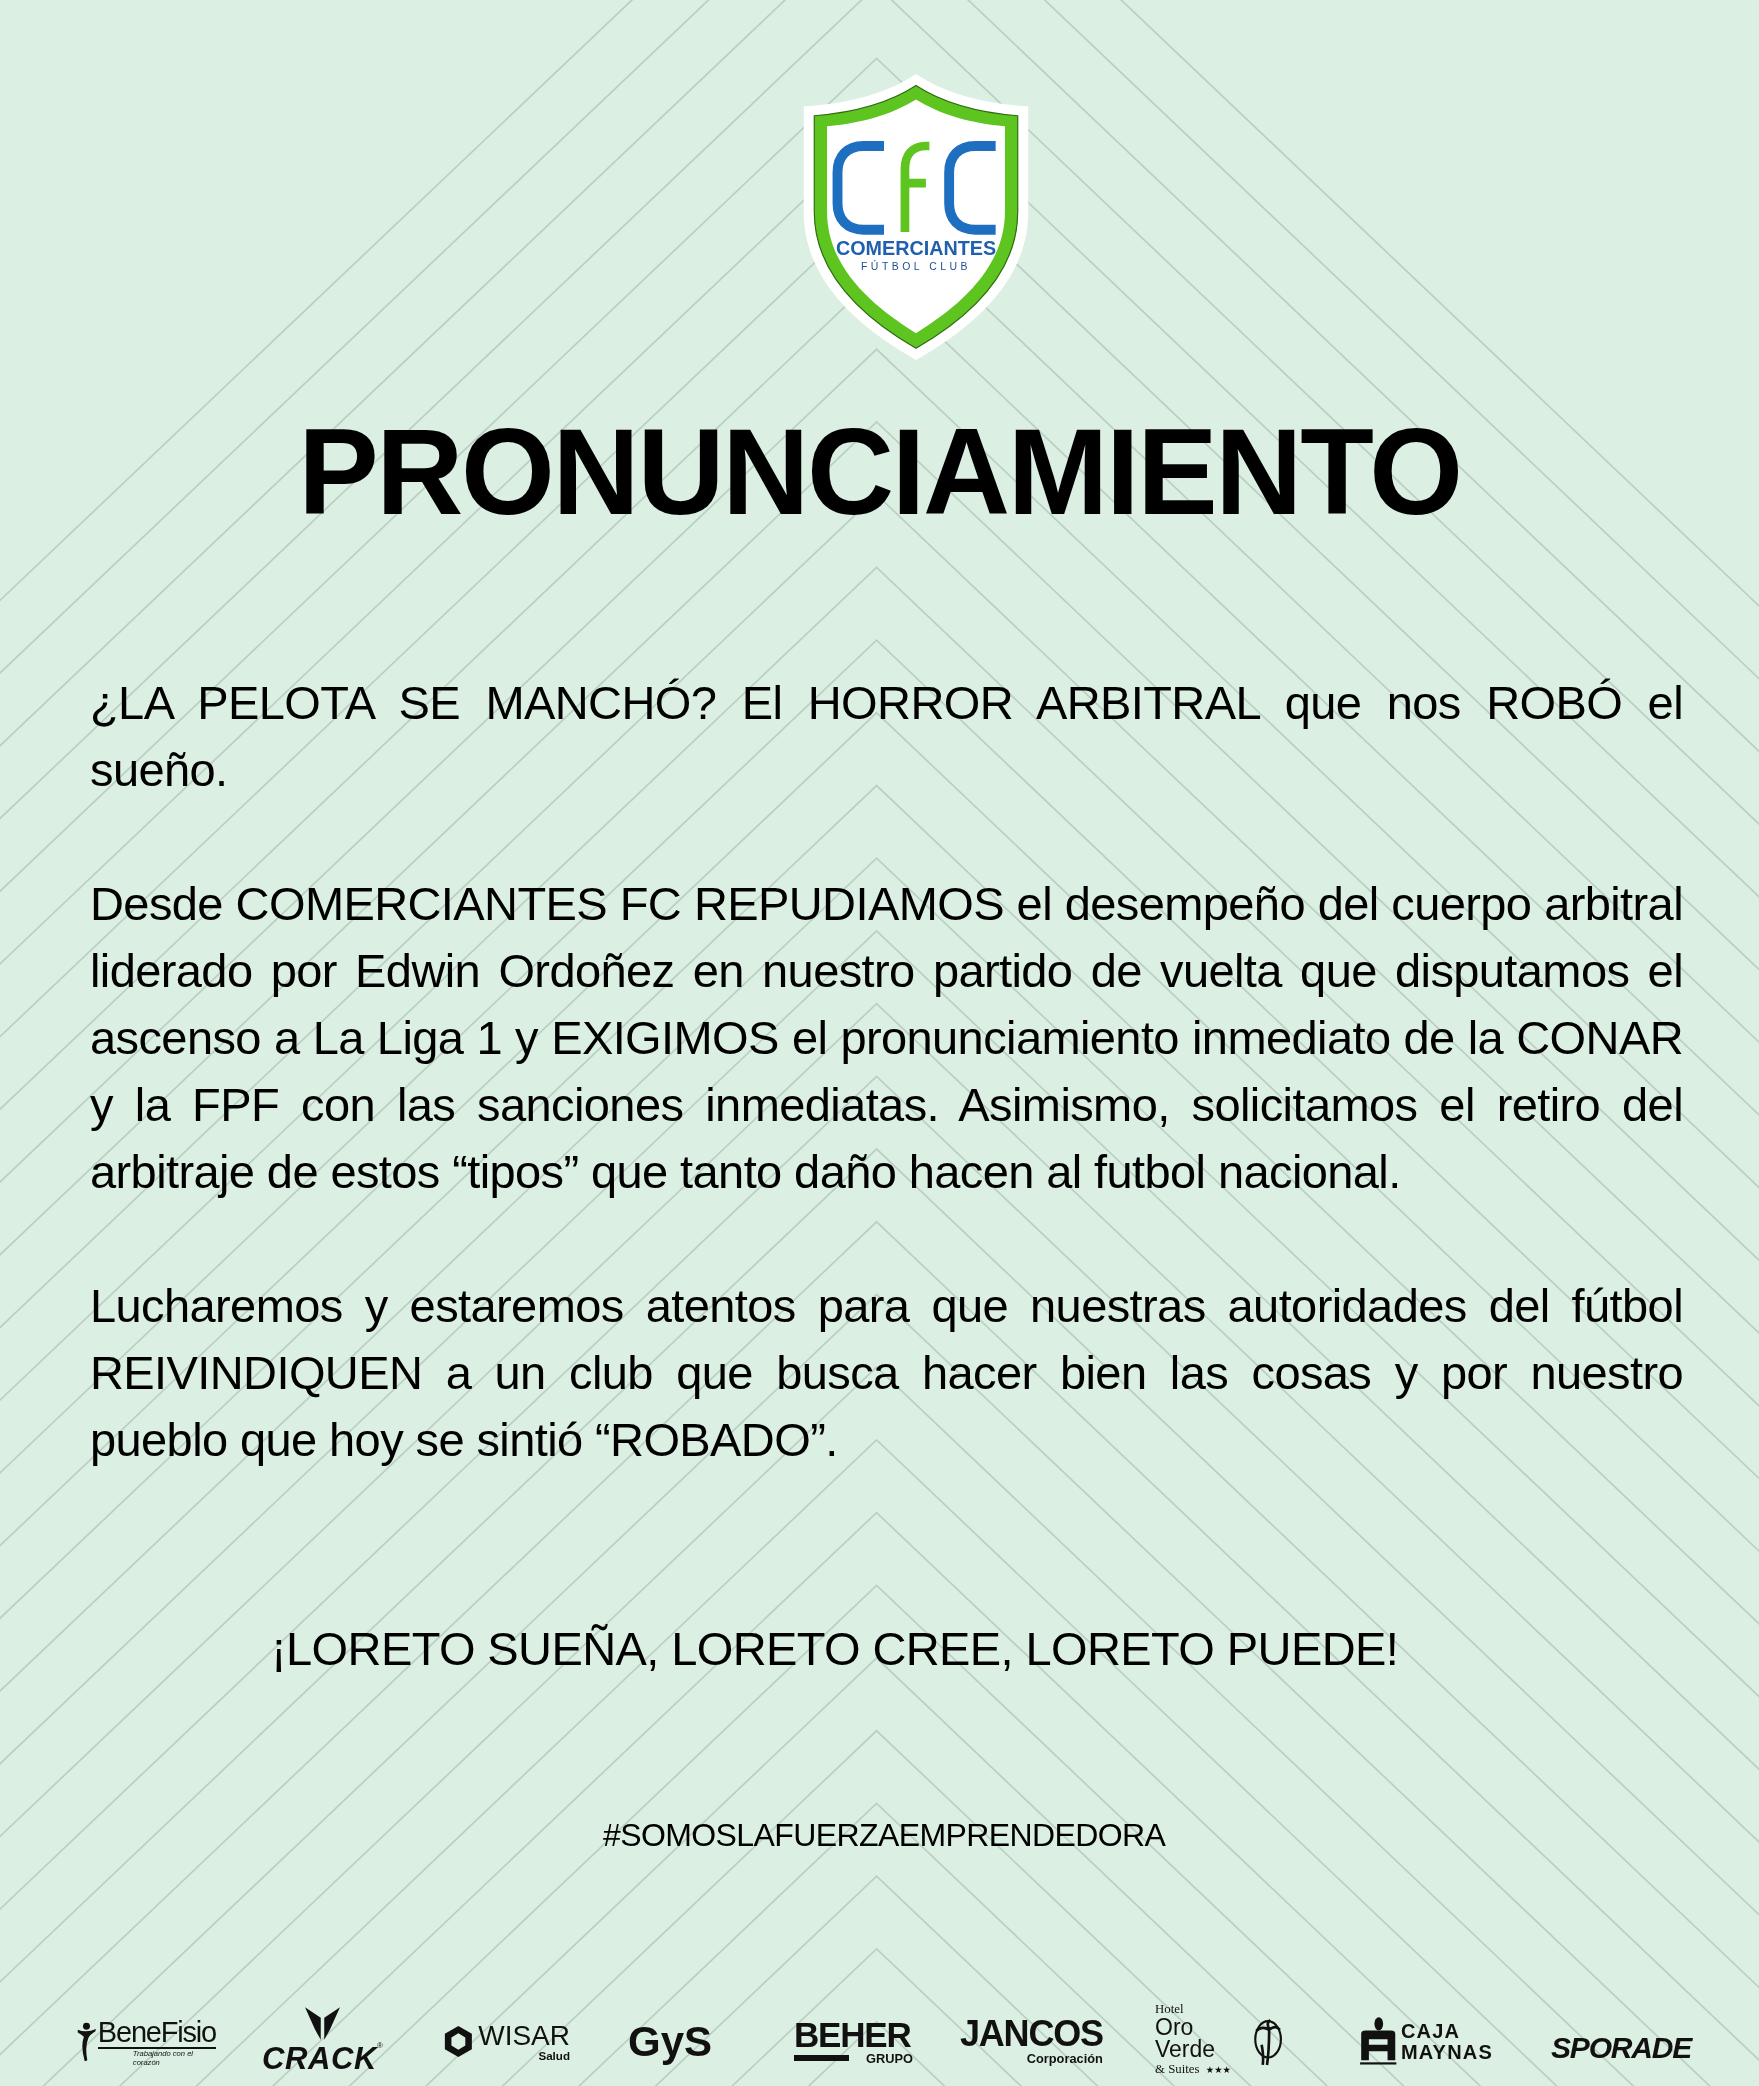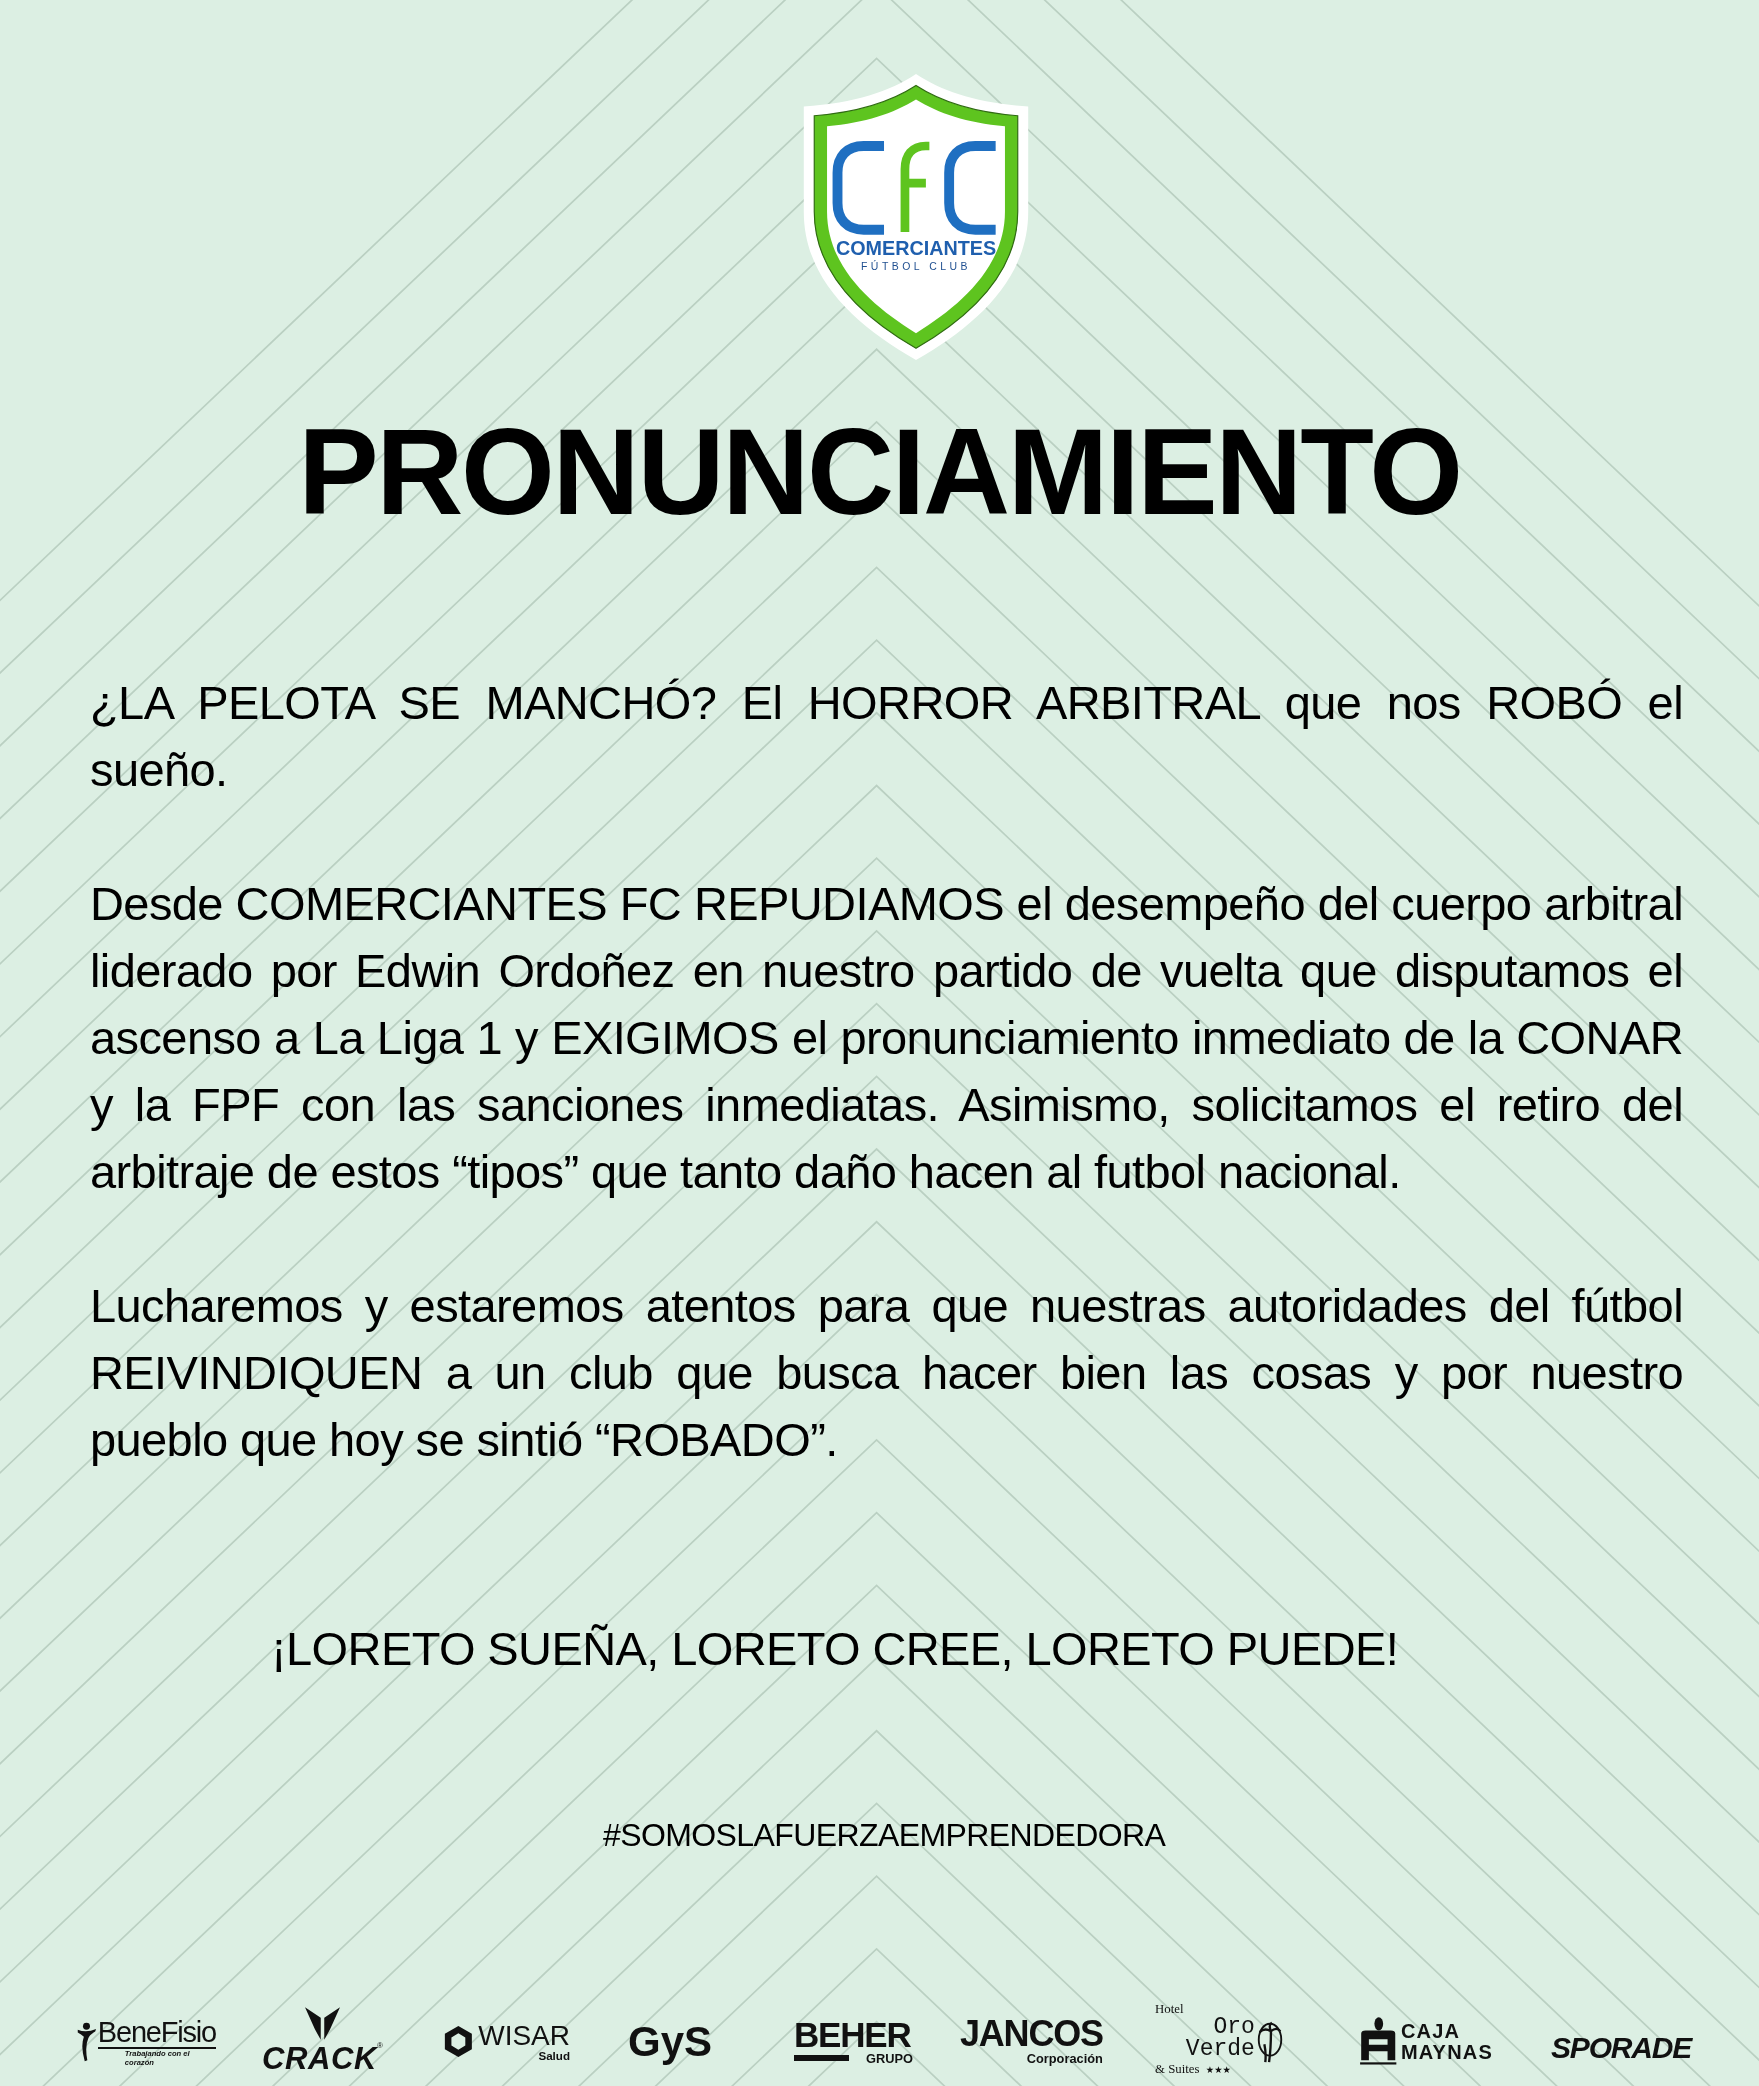"Oro Verde" .oro-name { font-family: Liberation Mono, monospace -> Liberation Sans, sans-serif; text-align: right -> none }
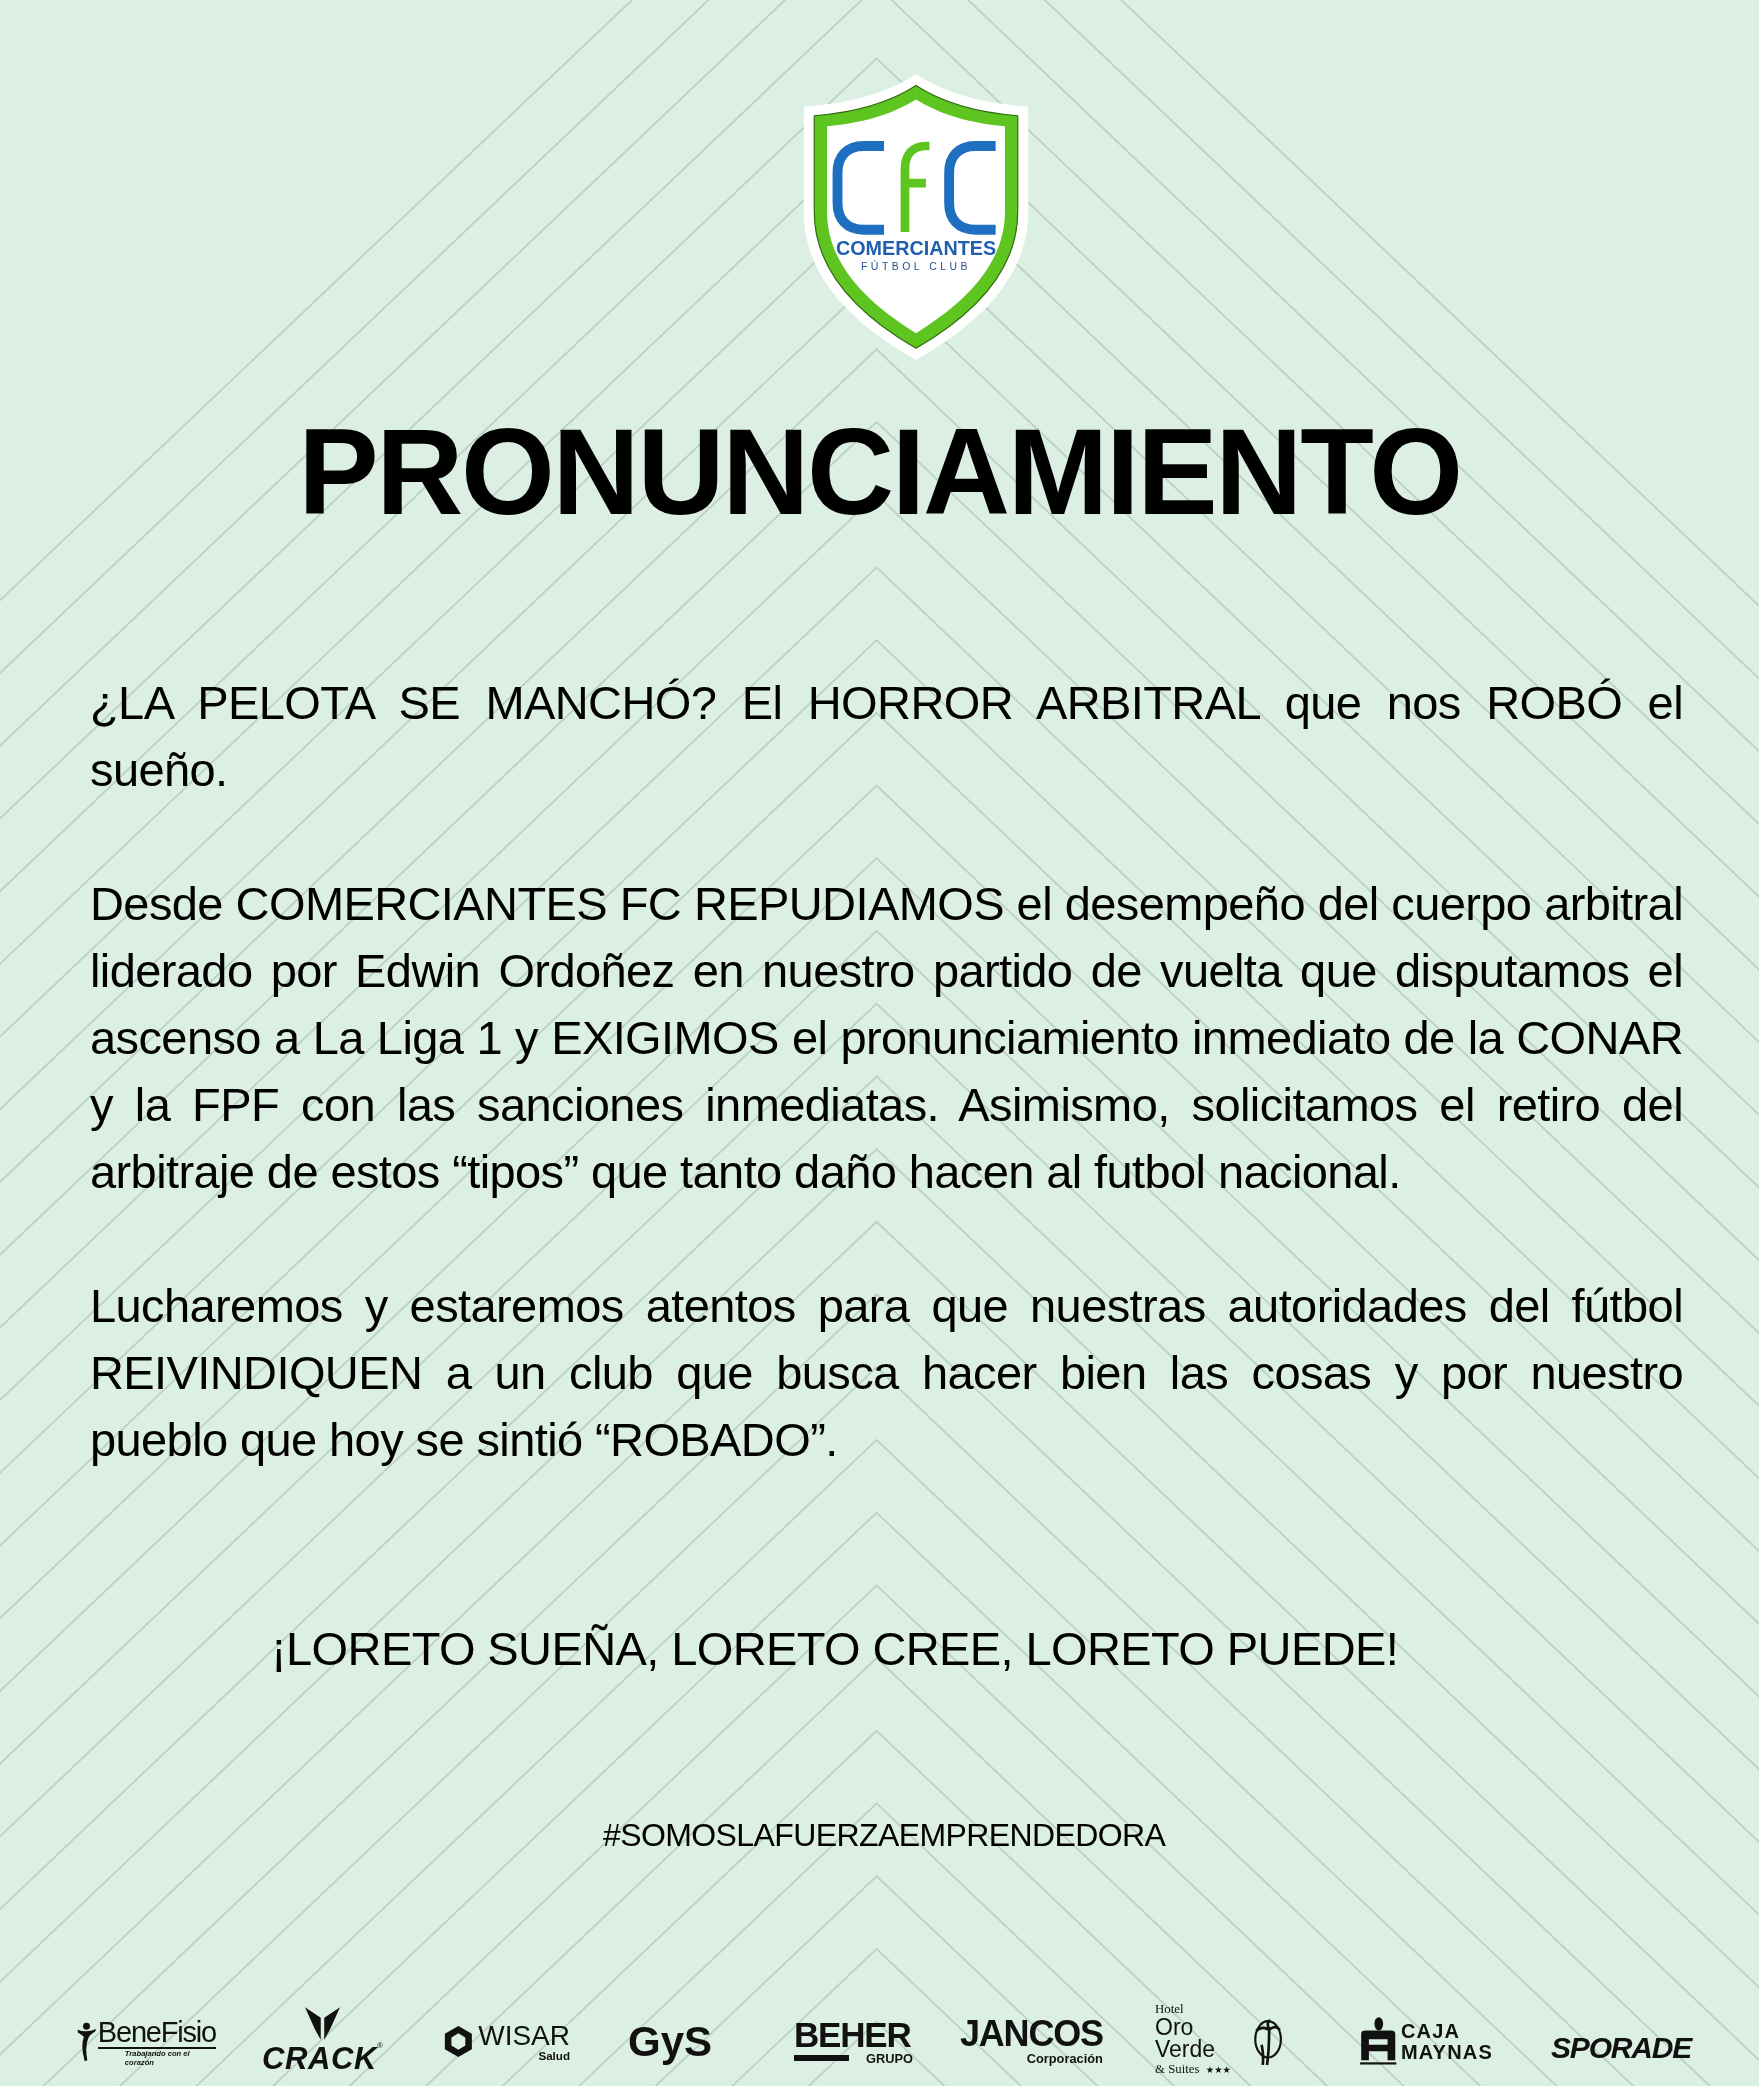"Trabajando con el corazón" .bene-tag { font-weight: bold -> none; margin-left: 27px -> 35px }
